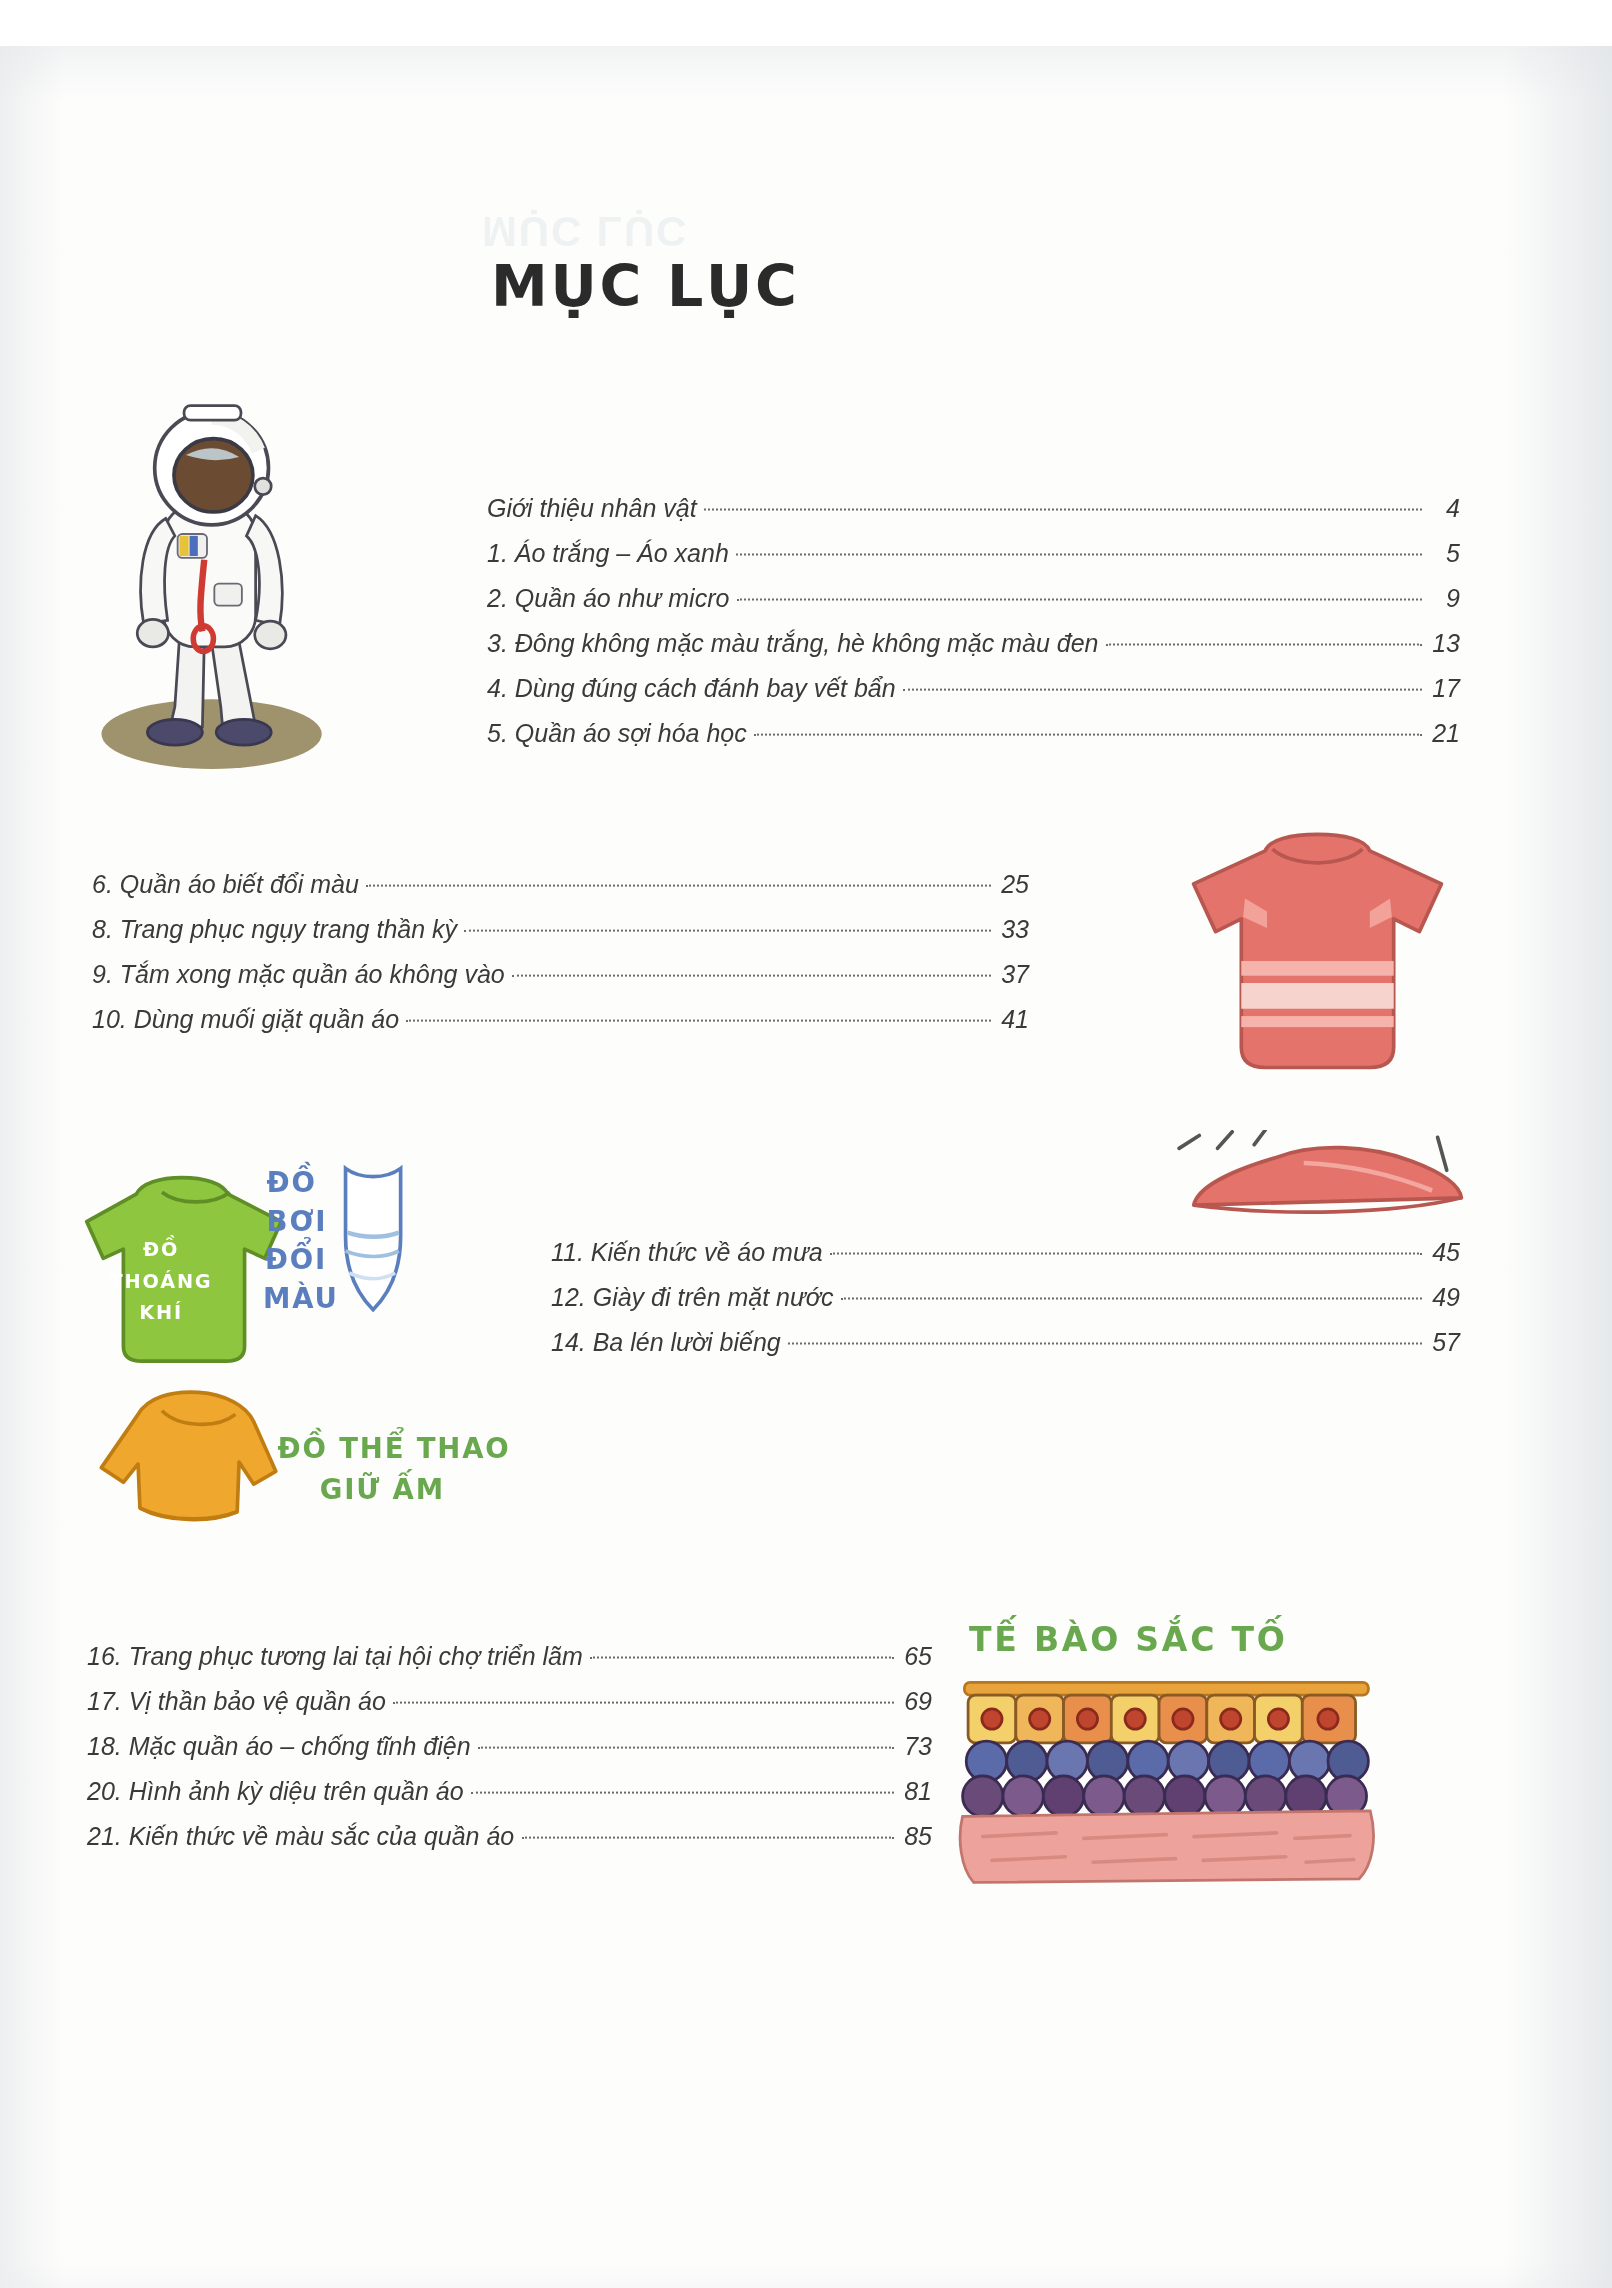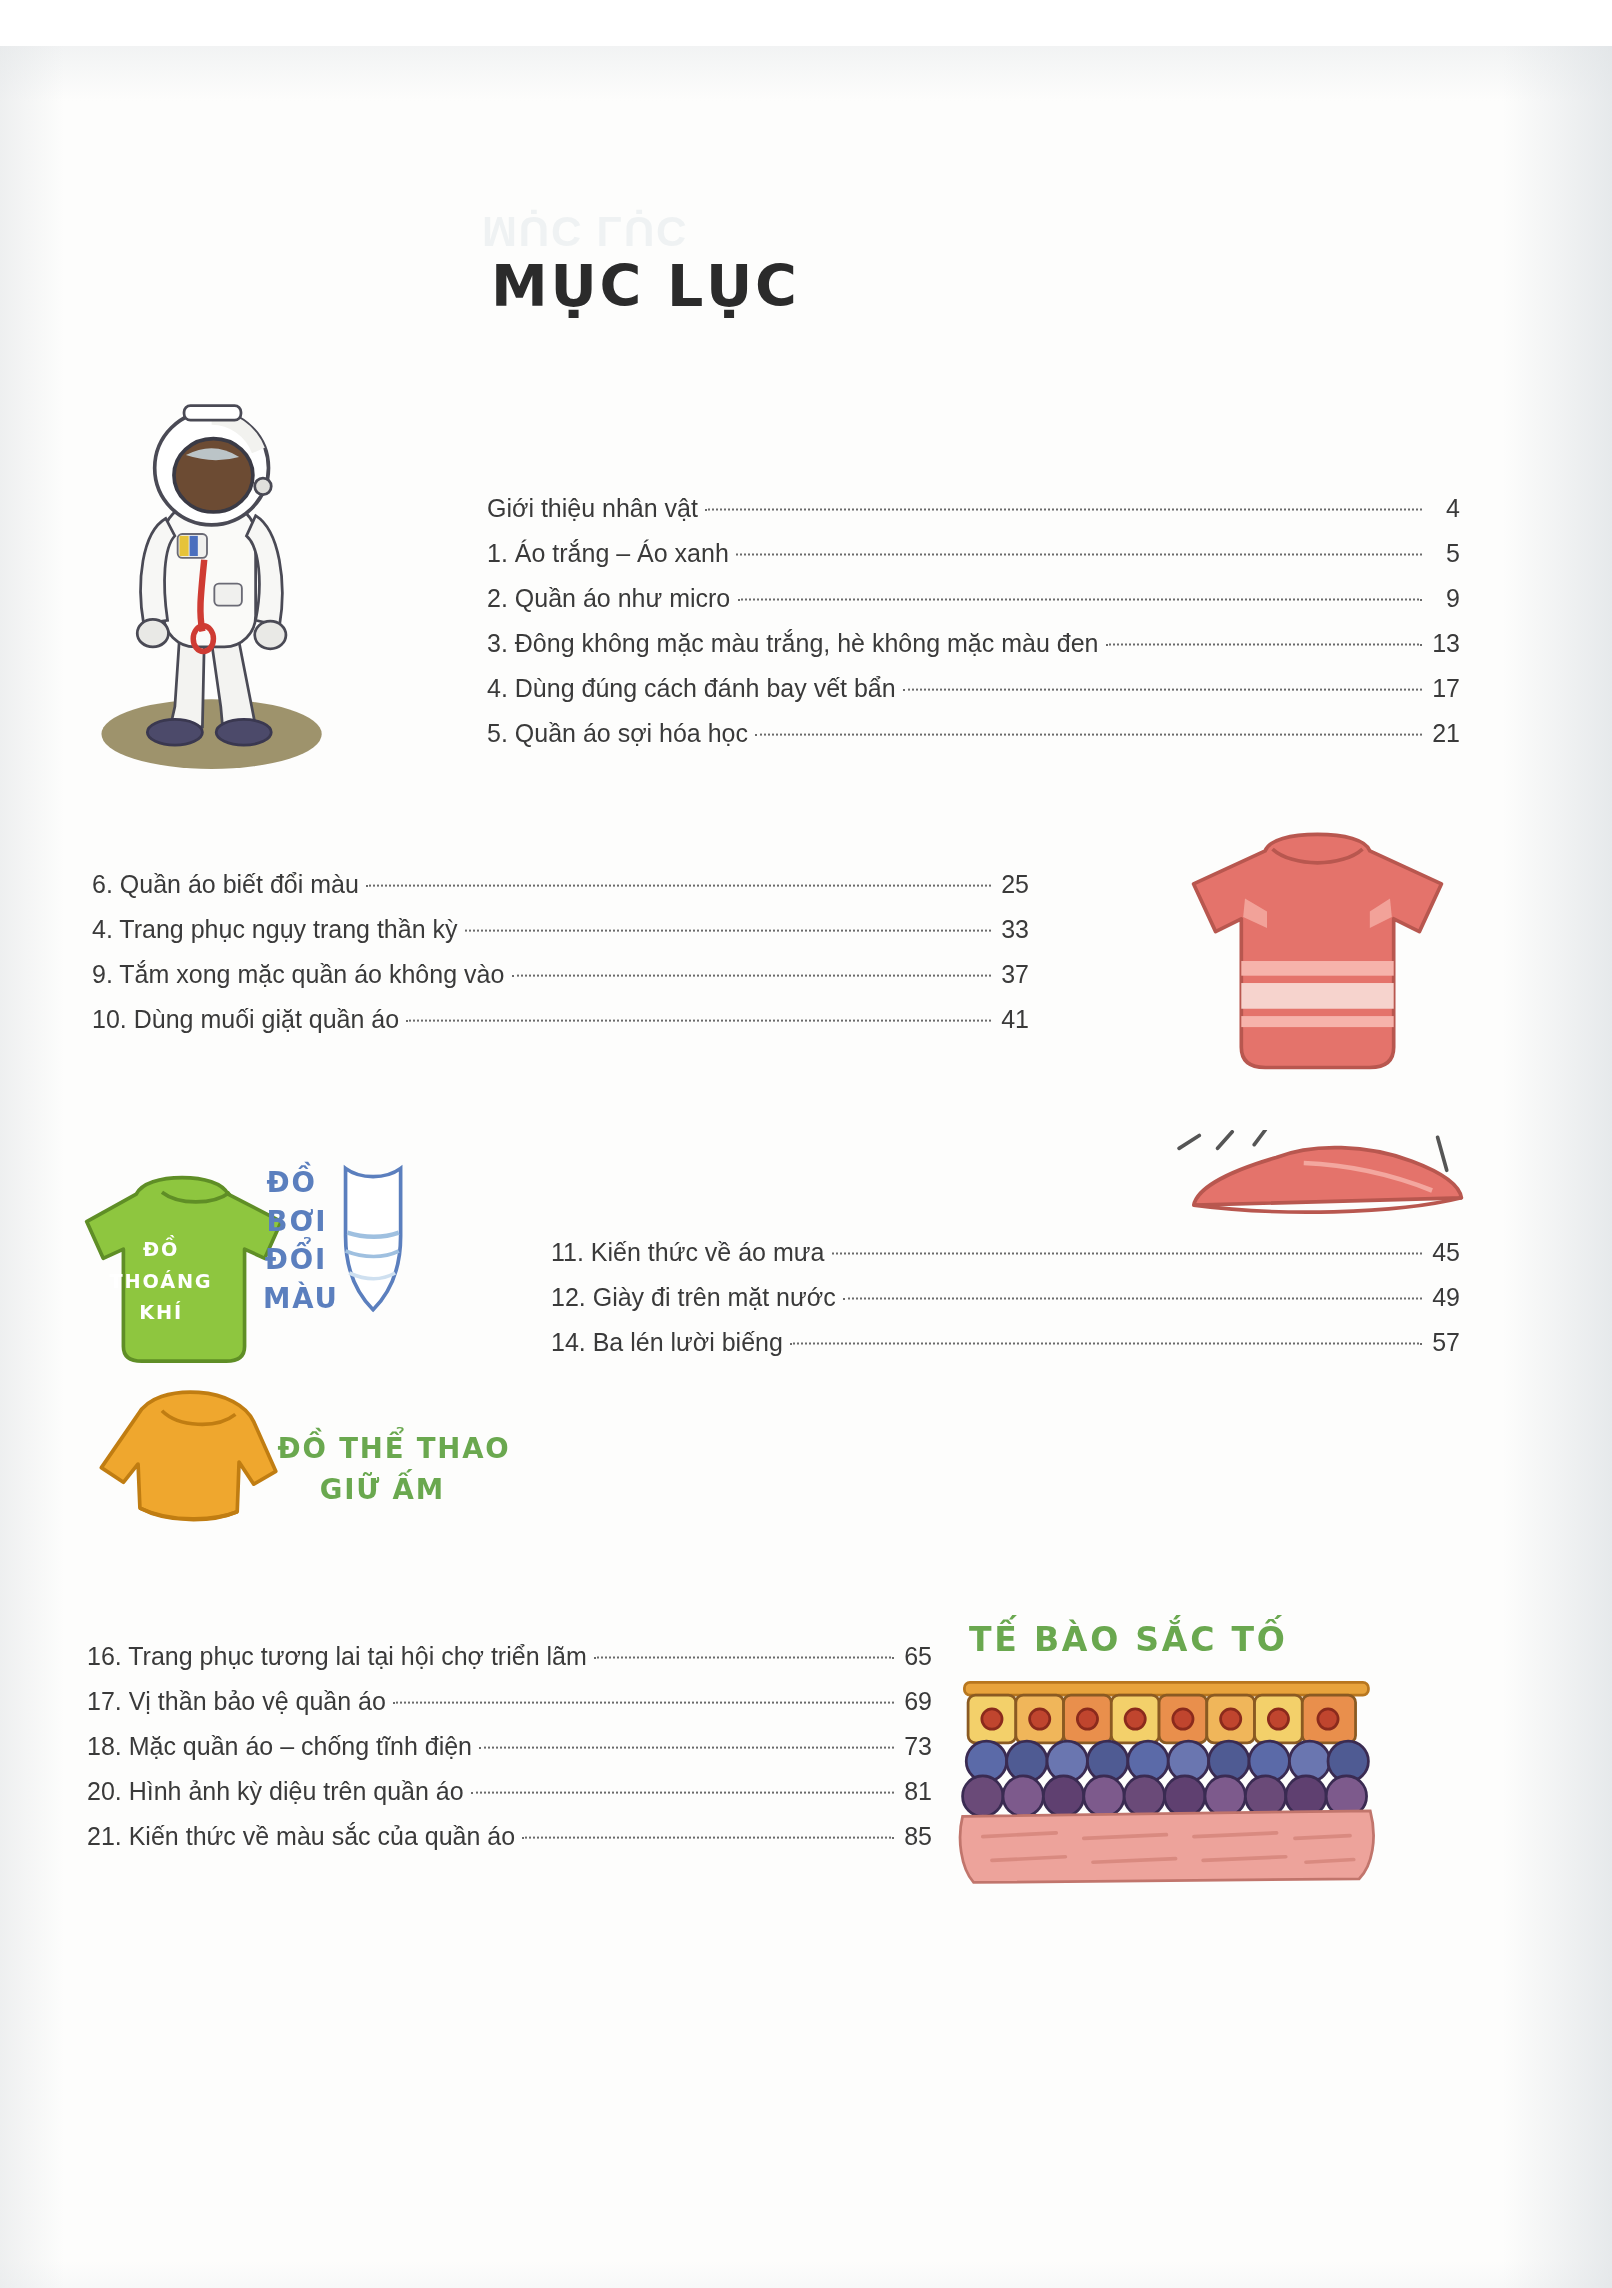"Giới thiệu nhân vật" .toc-row { font-style: none -> italic }
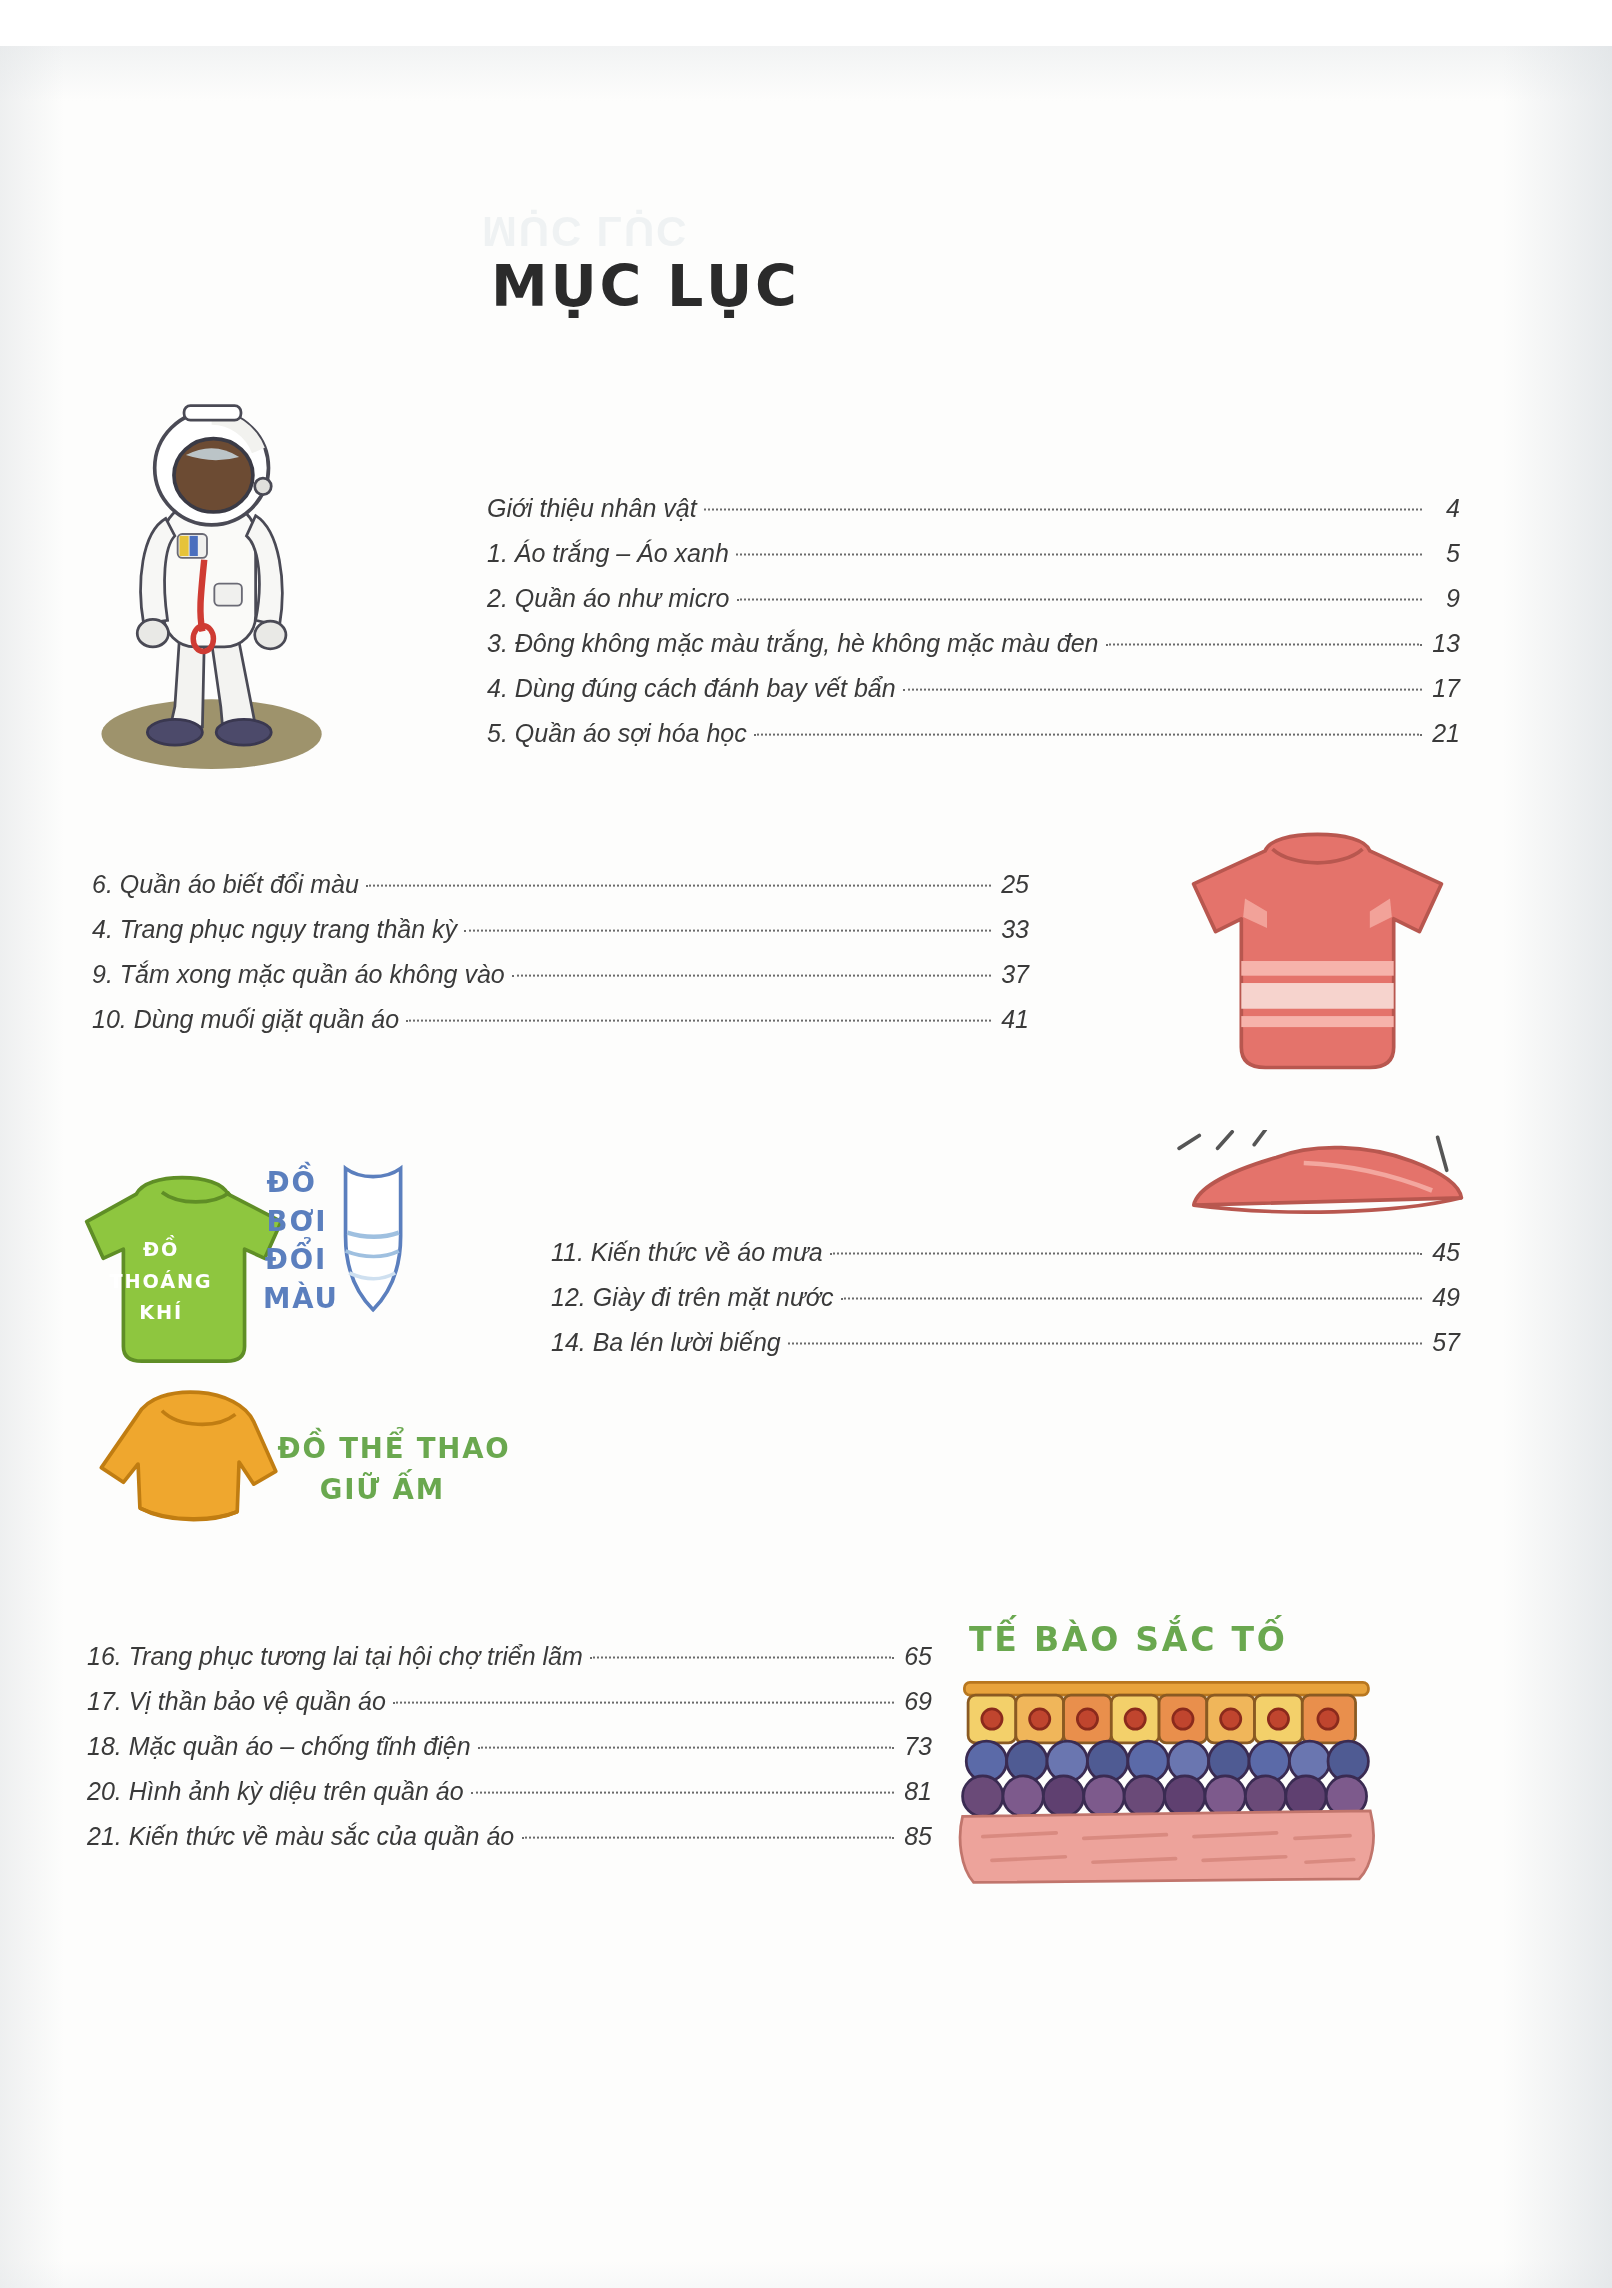"4. Trang phục ngụy trang" span.toc-label { text: 4 -> 8 }
